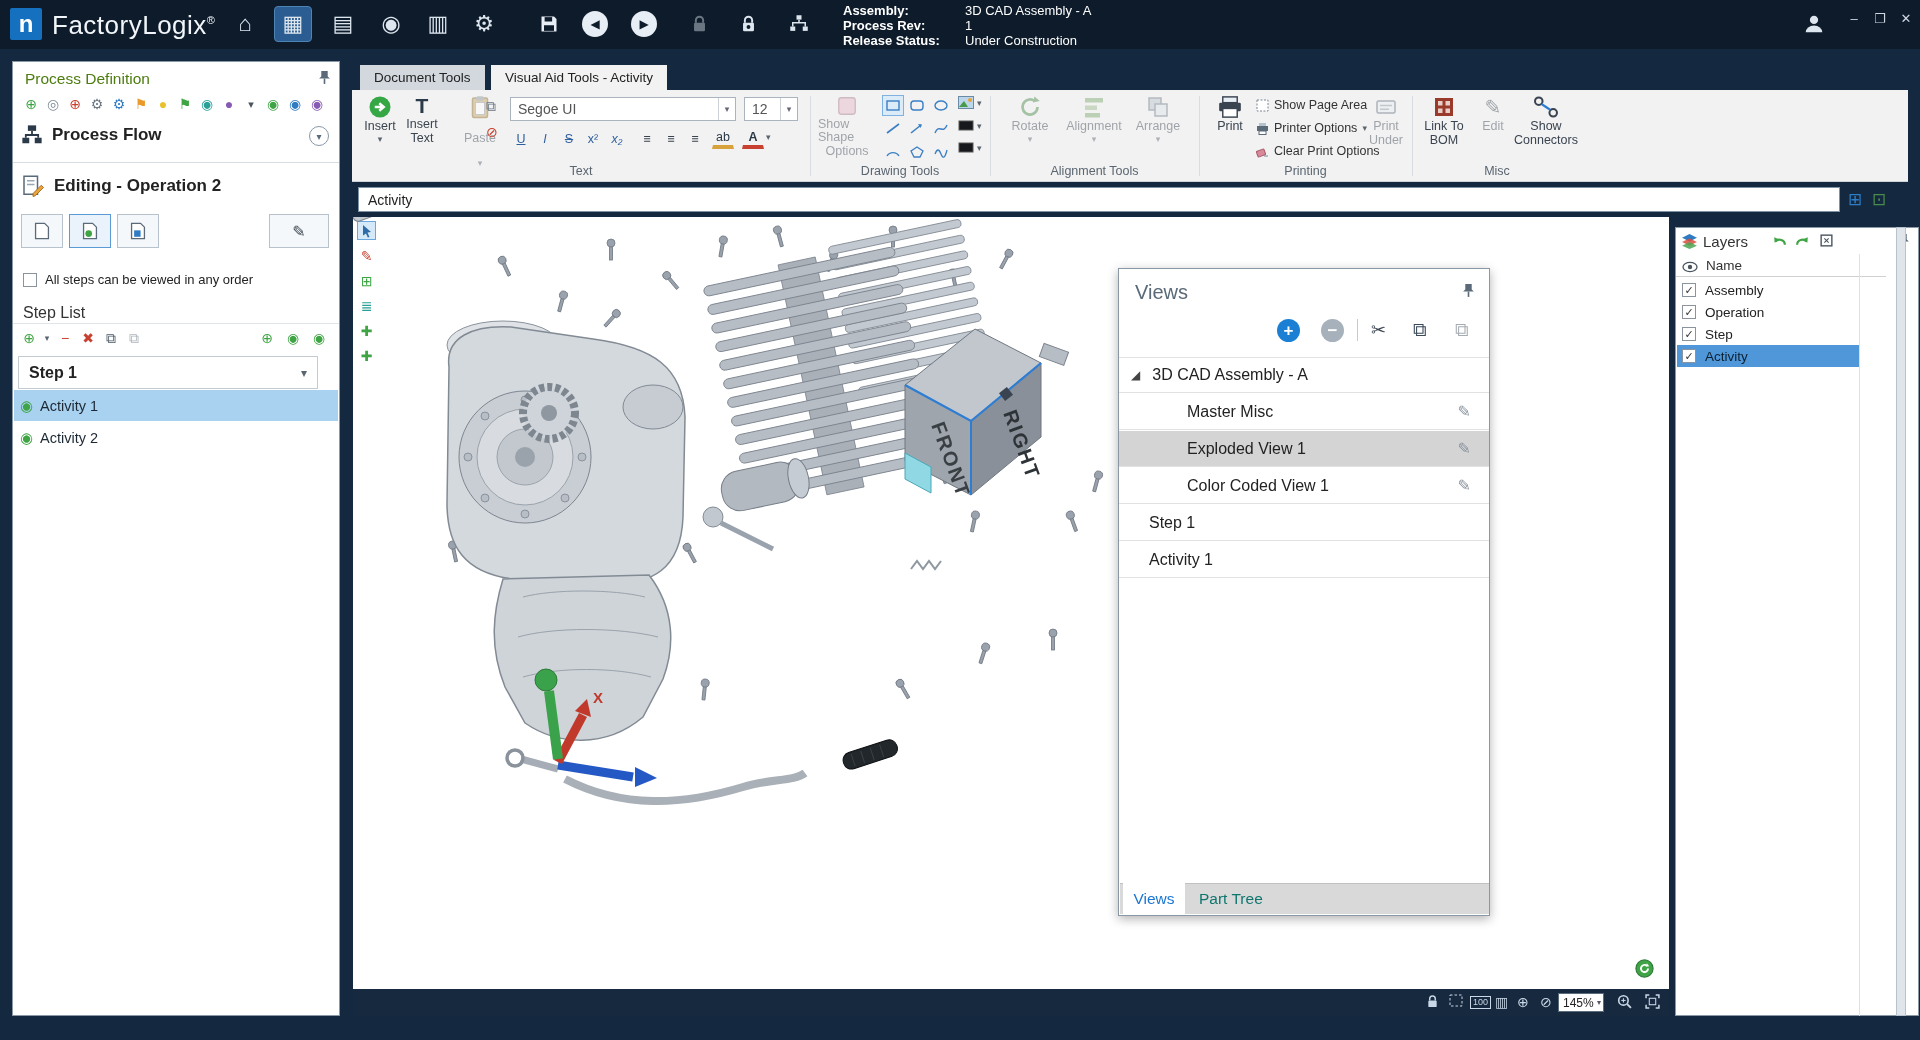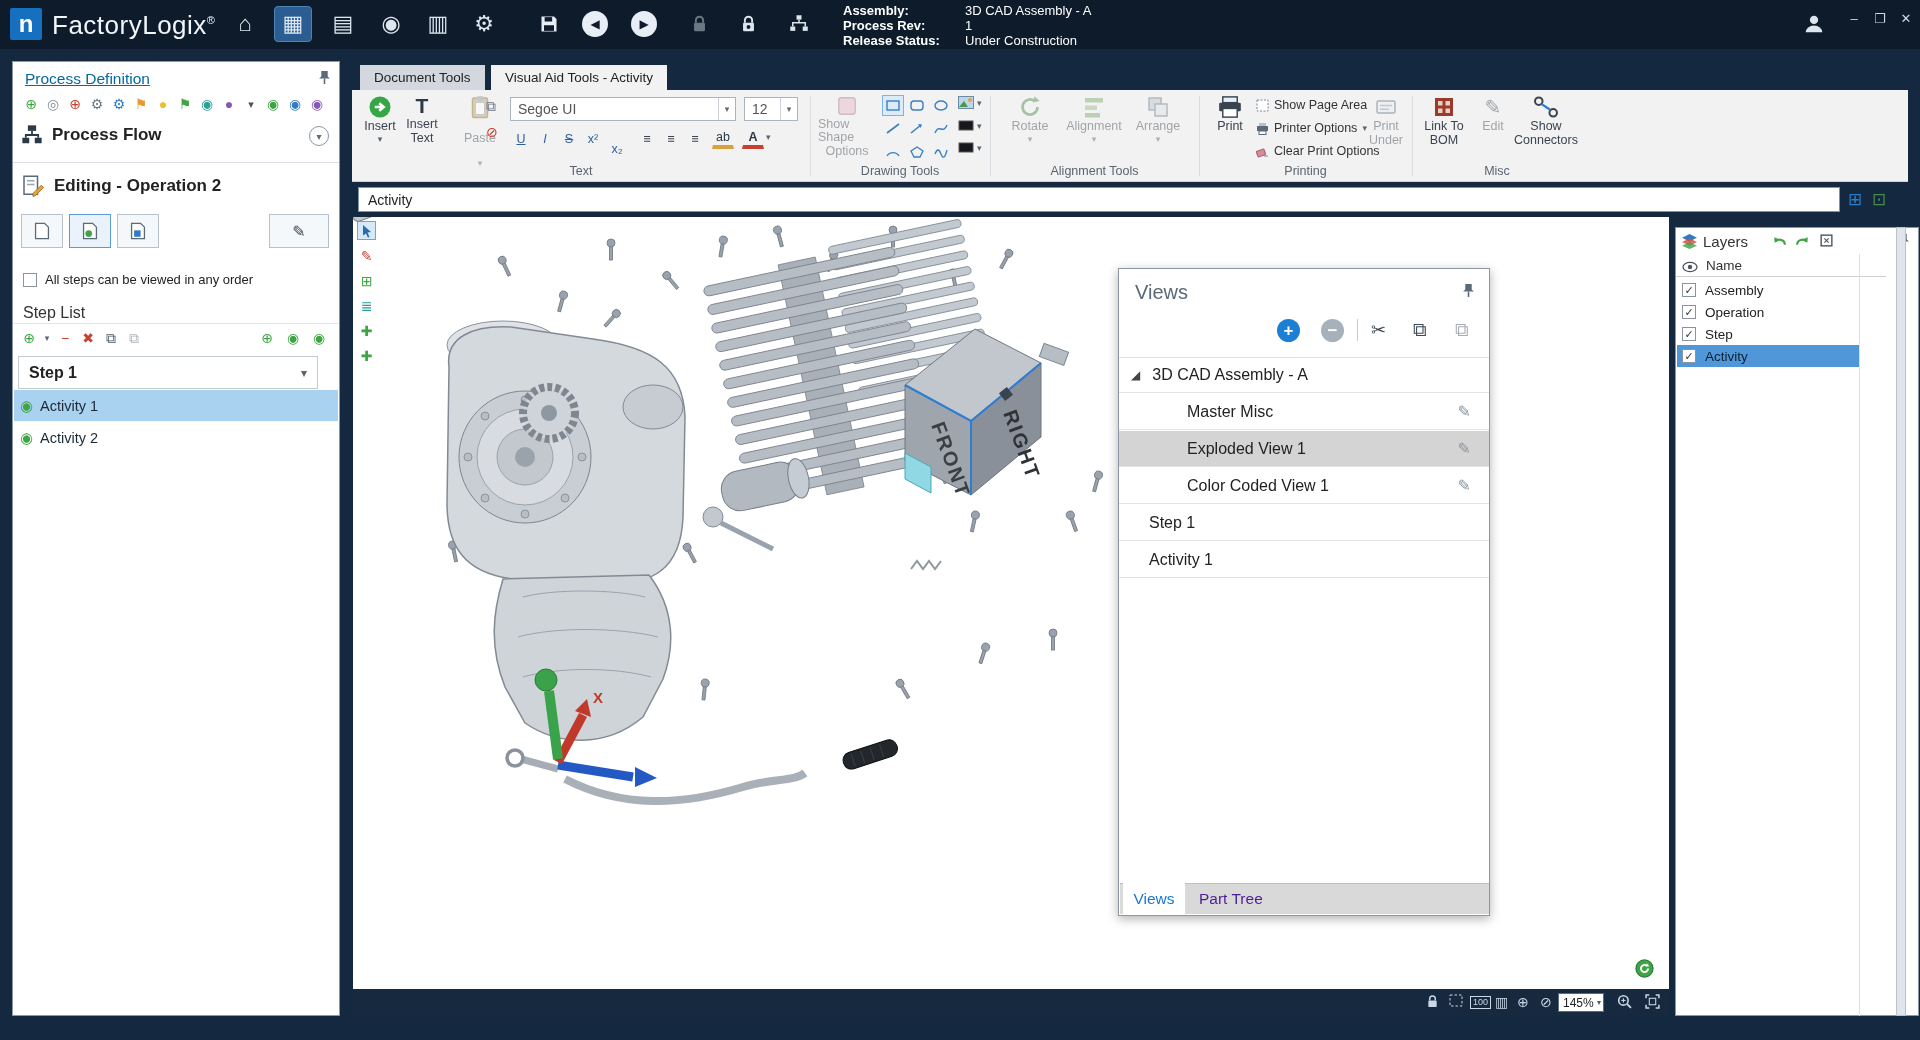"Process Definition" .lp-title { color: #0369a1 -> #4d7c0f; text-decoration: underline -> none }
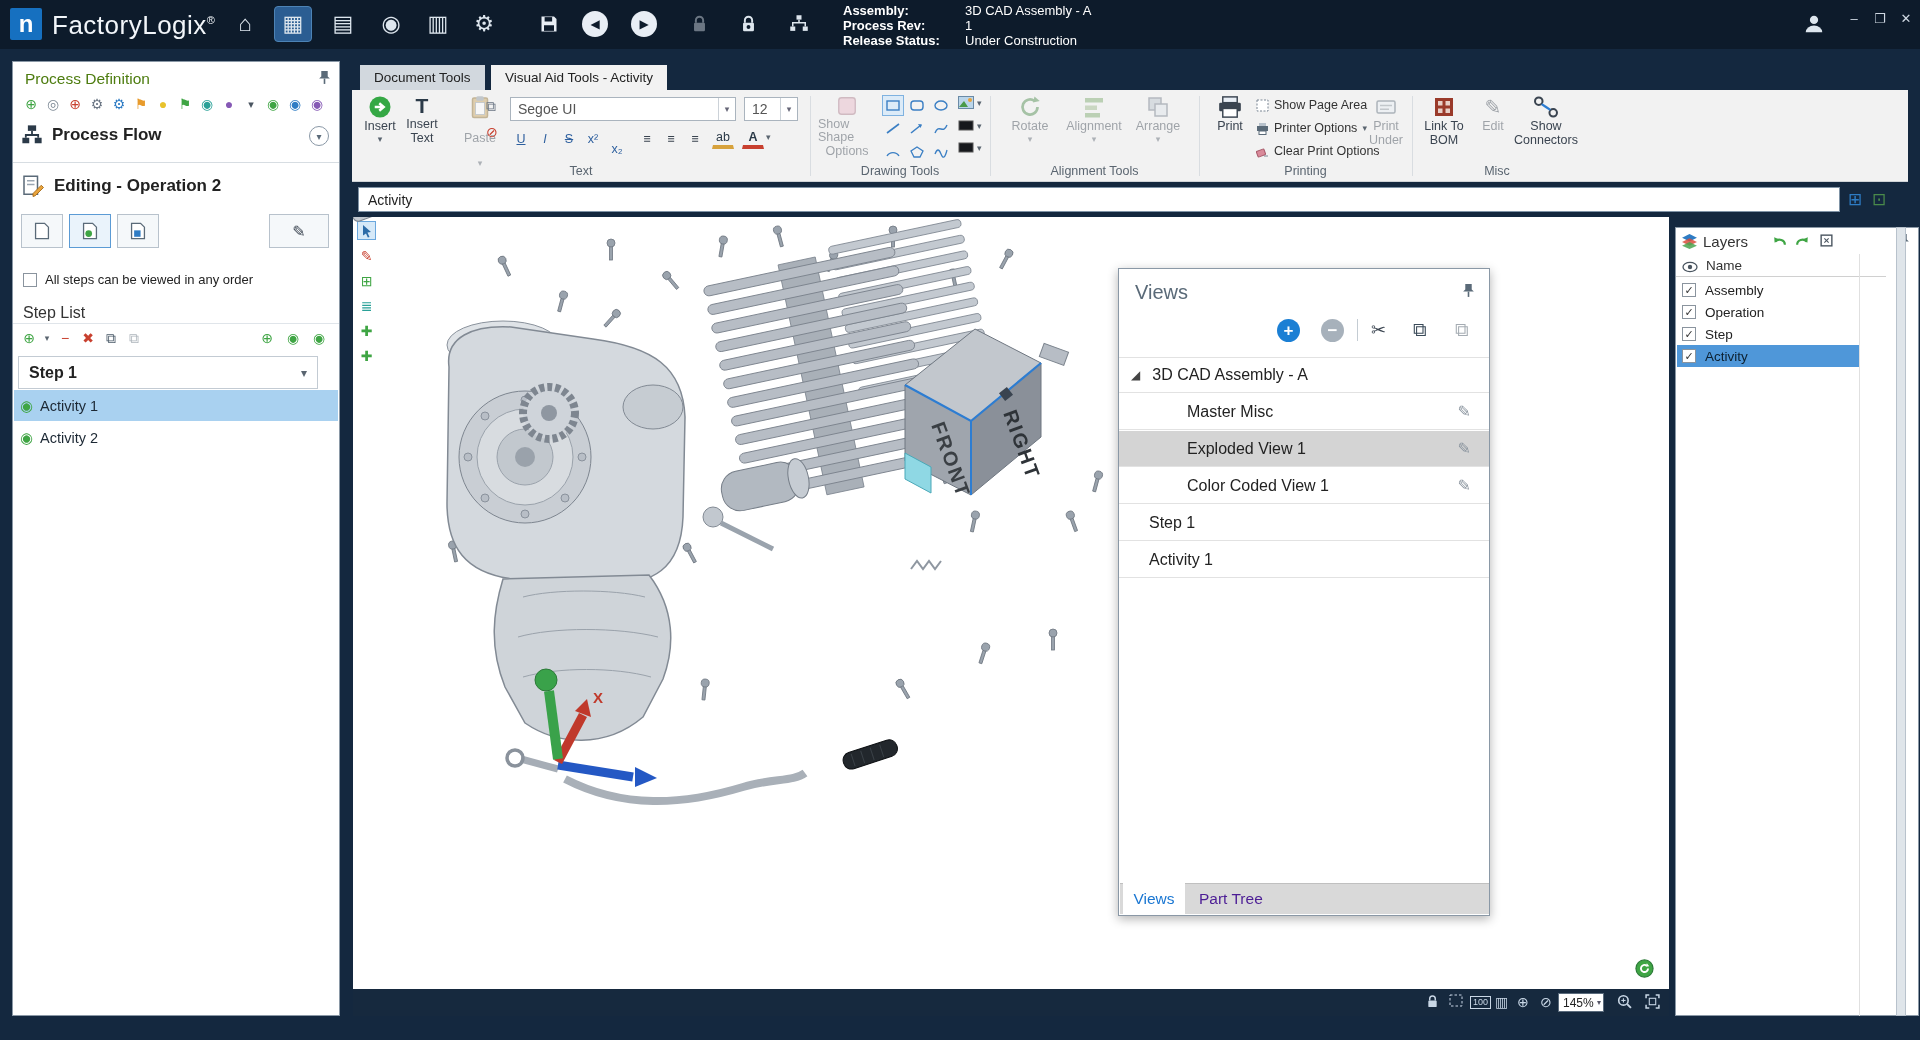"x₂" div.mini-btn { font-style: none -> italic; top: 48px -> 38px }
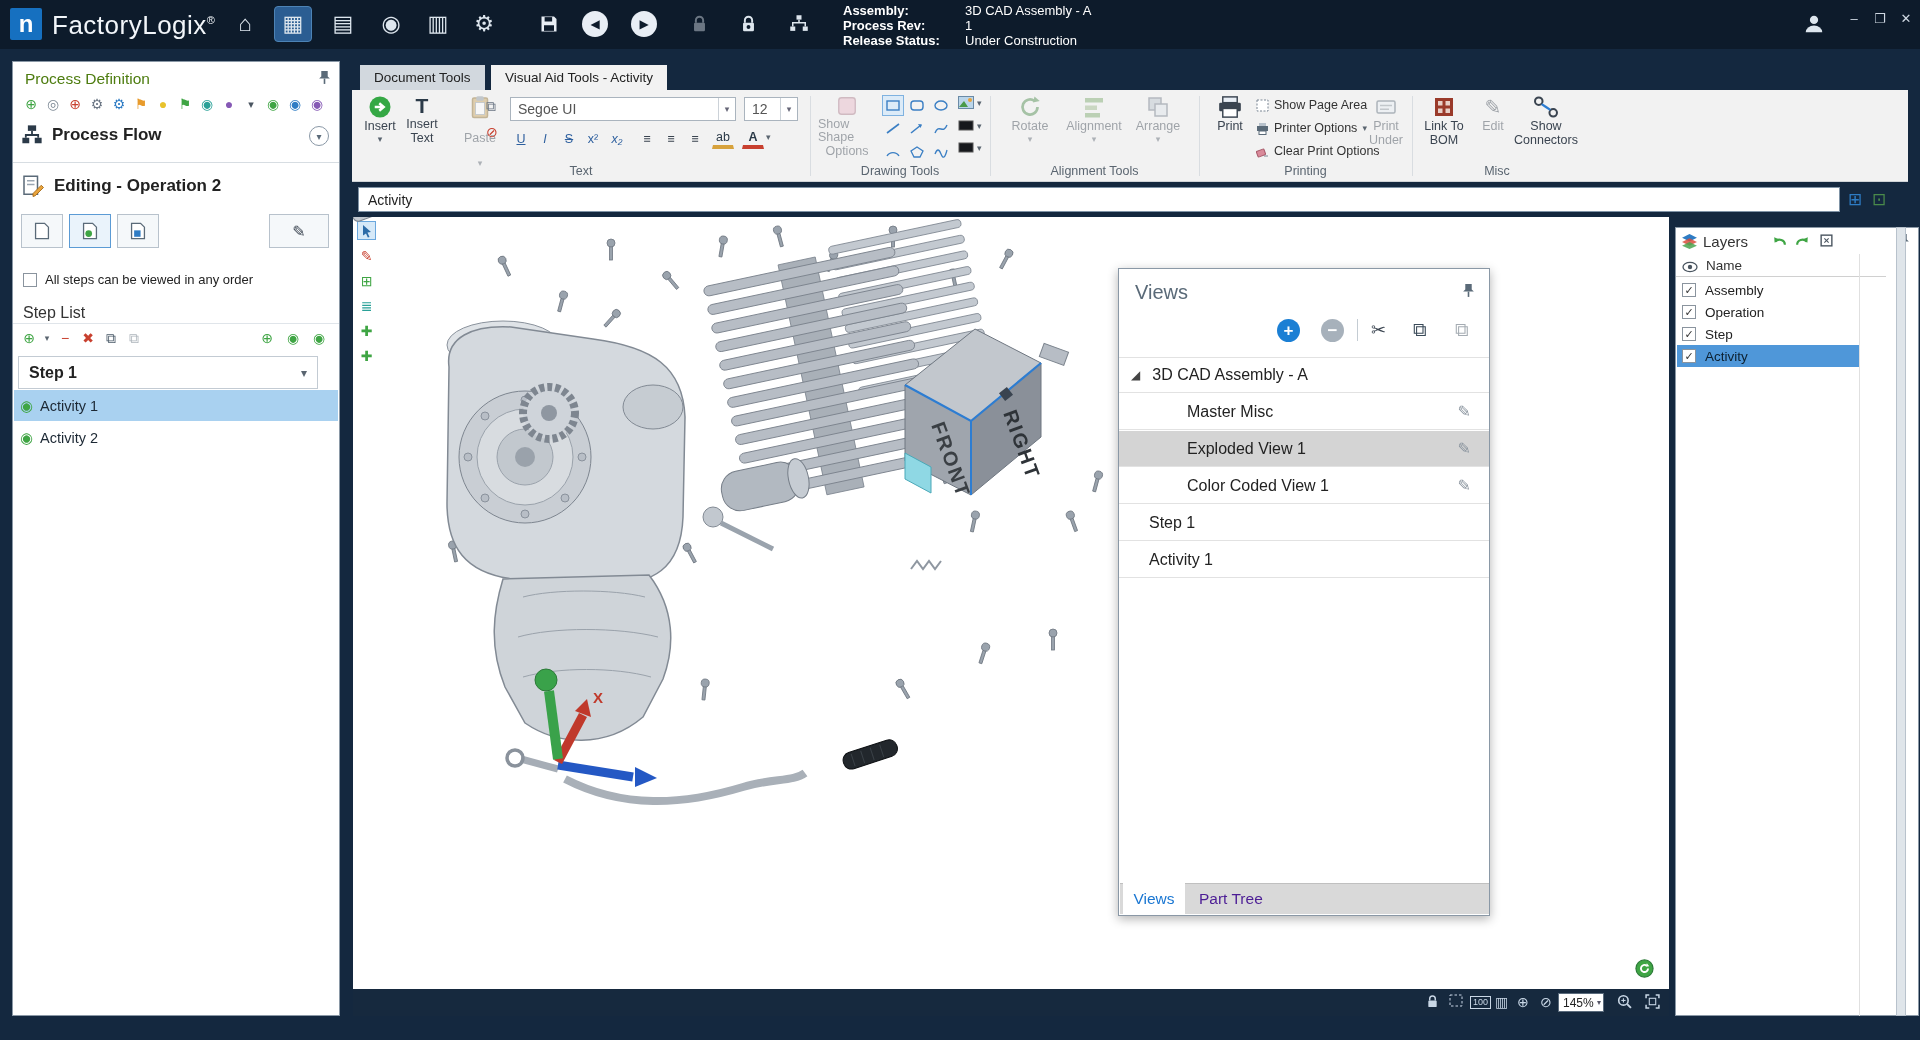"Part Tree" div.vp-tab { color: #4c1d95 -> #0f766e }
